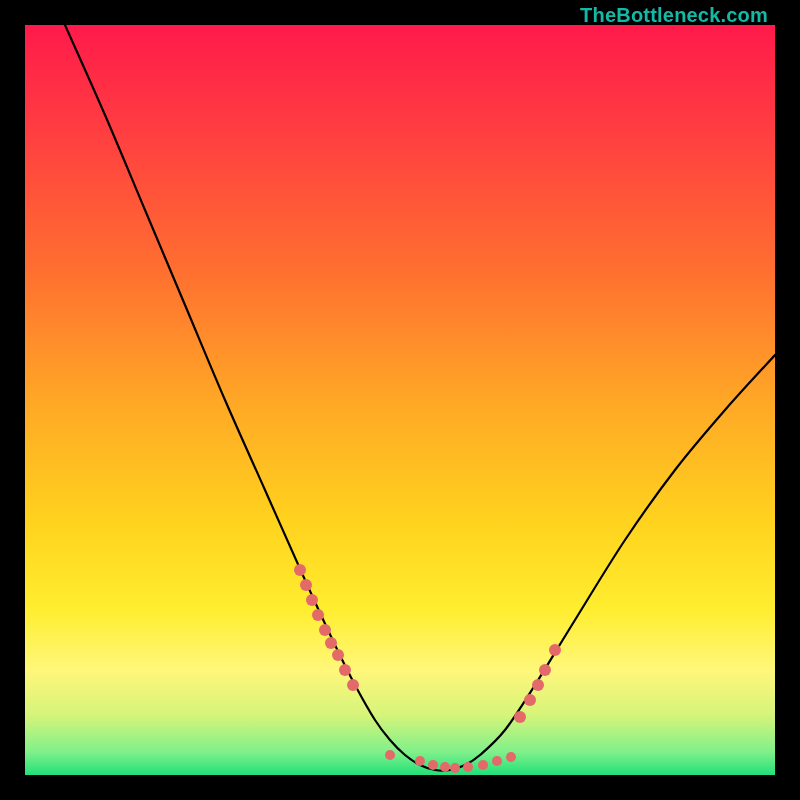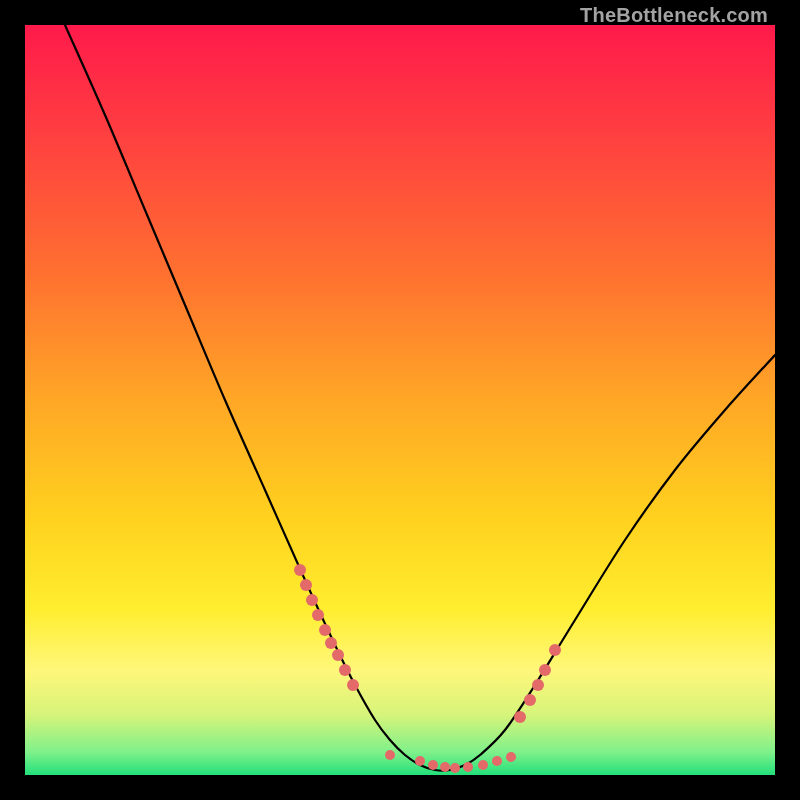"TheBottleneck.com" .watermark { color: #a3a3a3 -> #14b8a6 }
